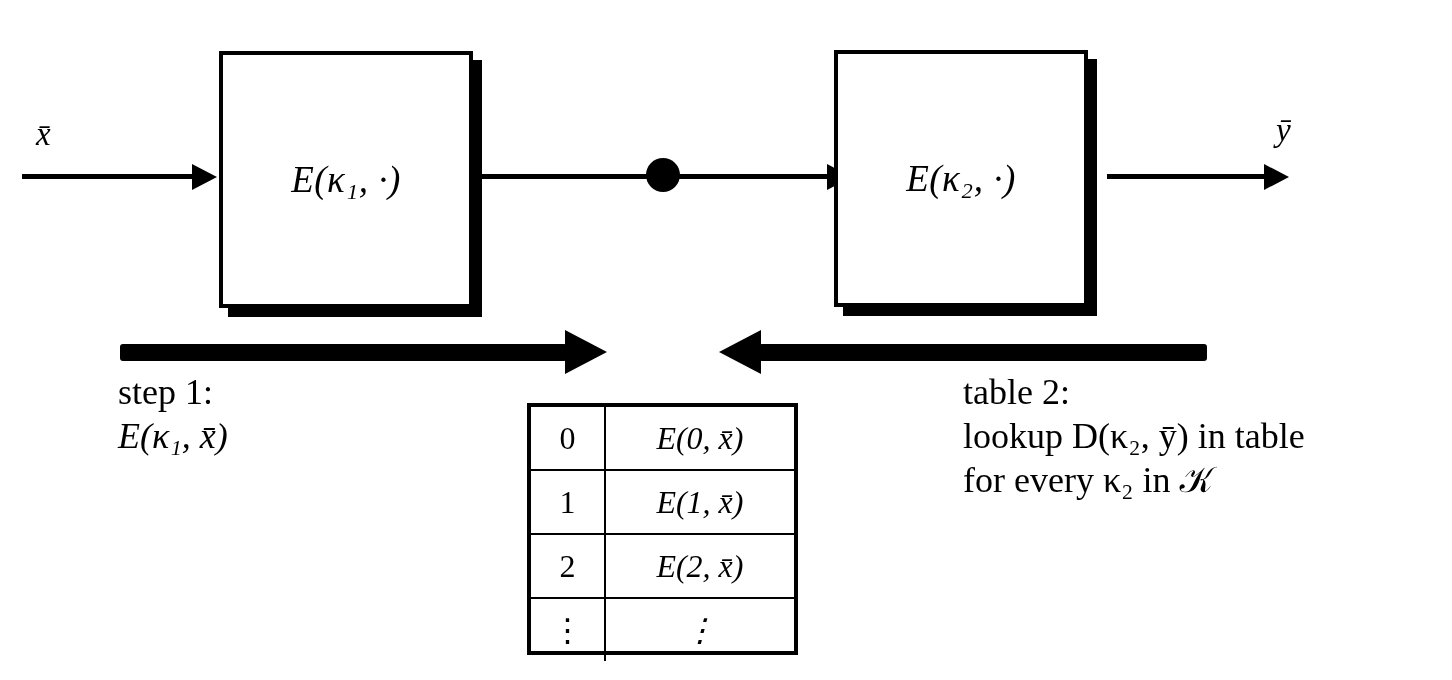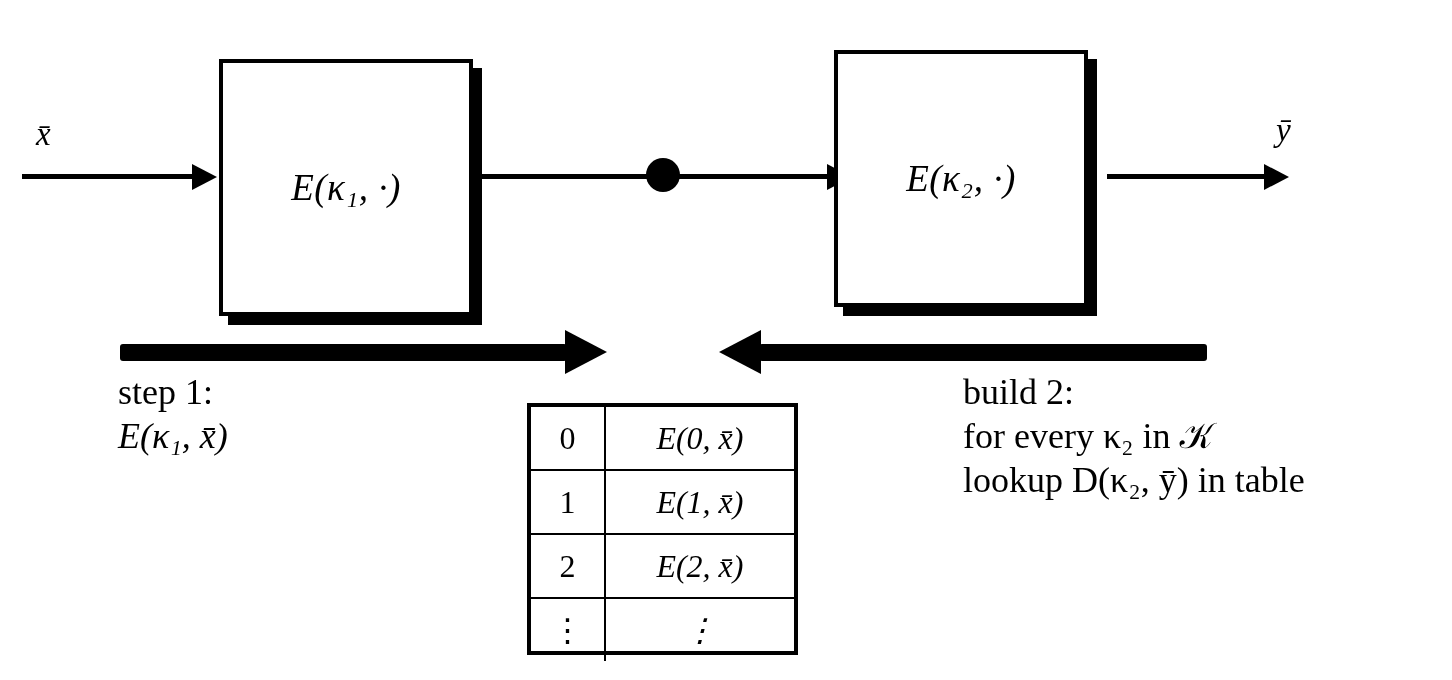"E(κ₁, ·)" div.enc-box { top: 59px -> 51px }
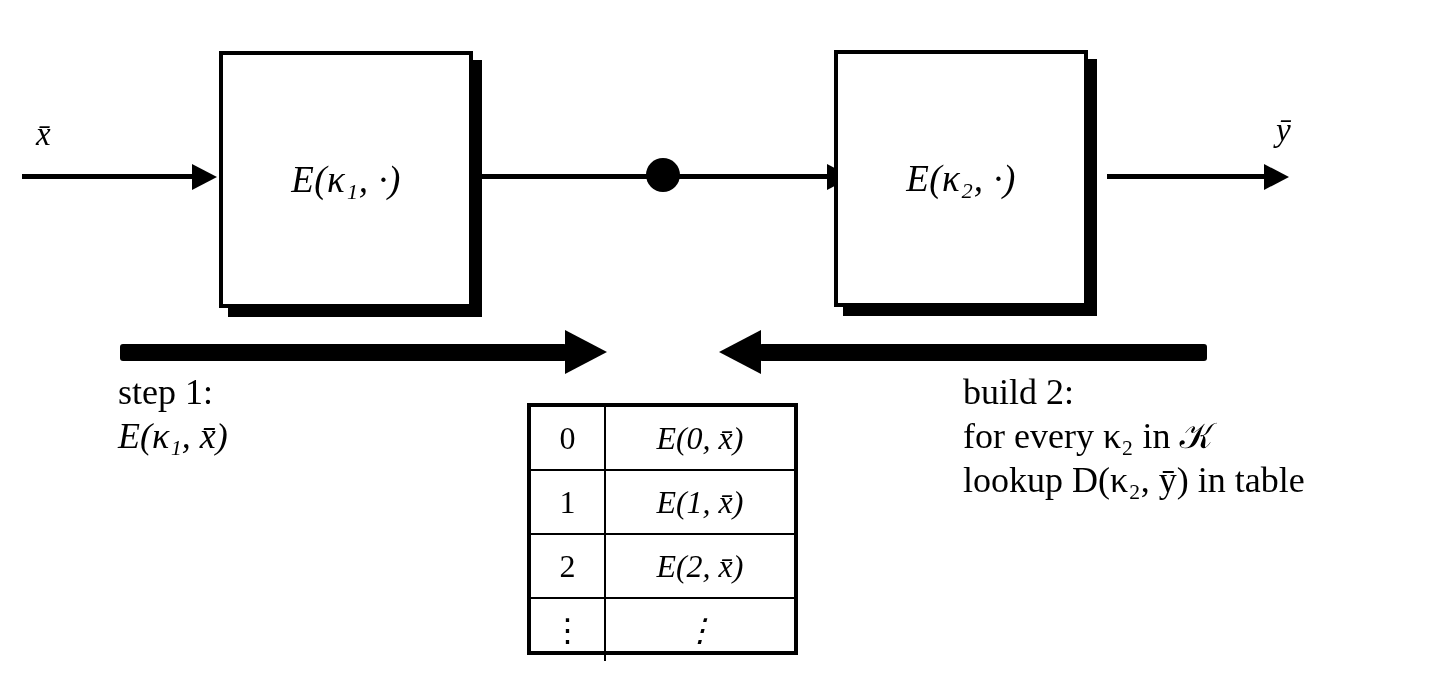"build 2:" span.mline { text: build -> table }
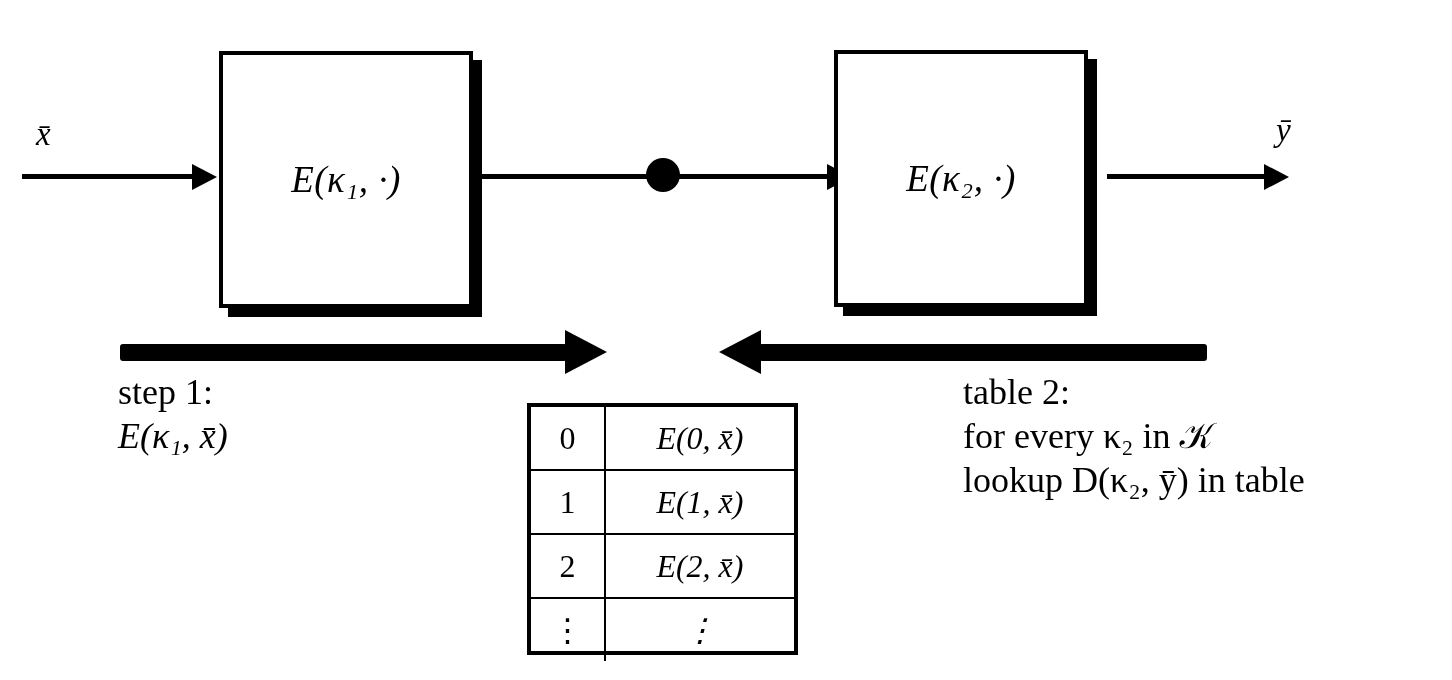"for every κ₂ in 𝒦" span.mline { order: before "lookup D(κ₂, ȳ) in table" -> after "lookup D(κ₂, ȳ) in table" }
